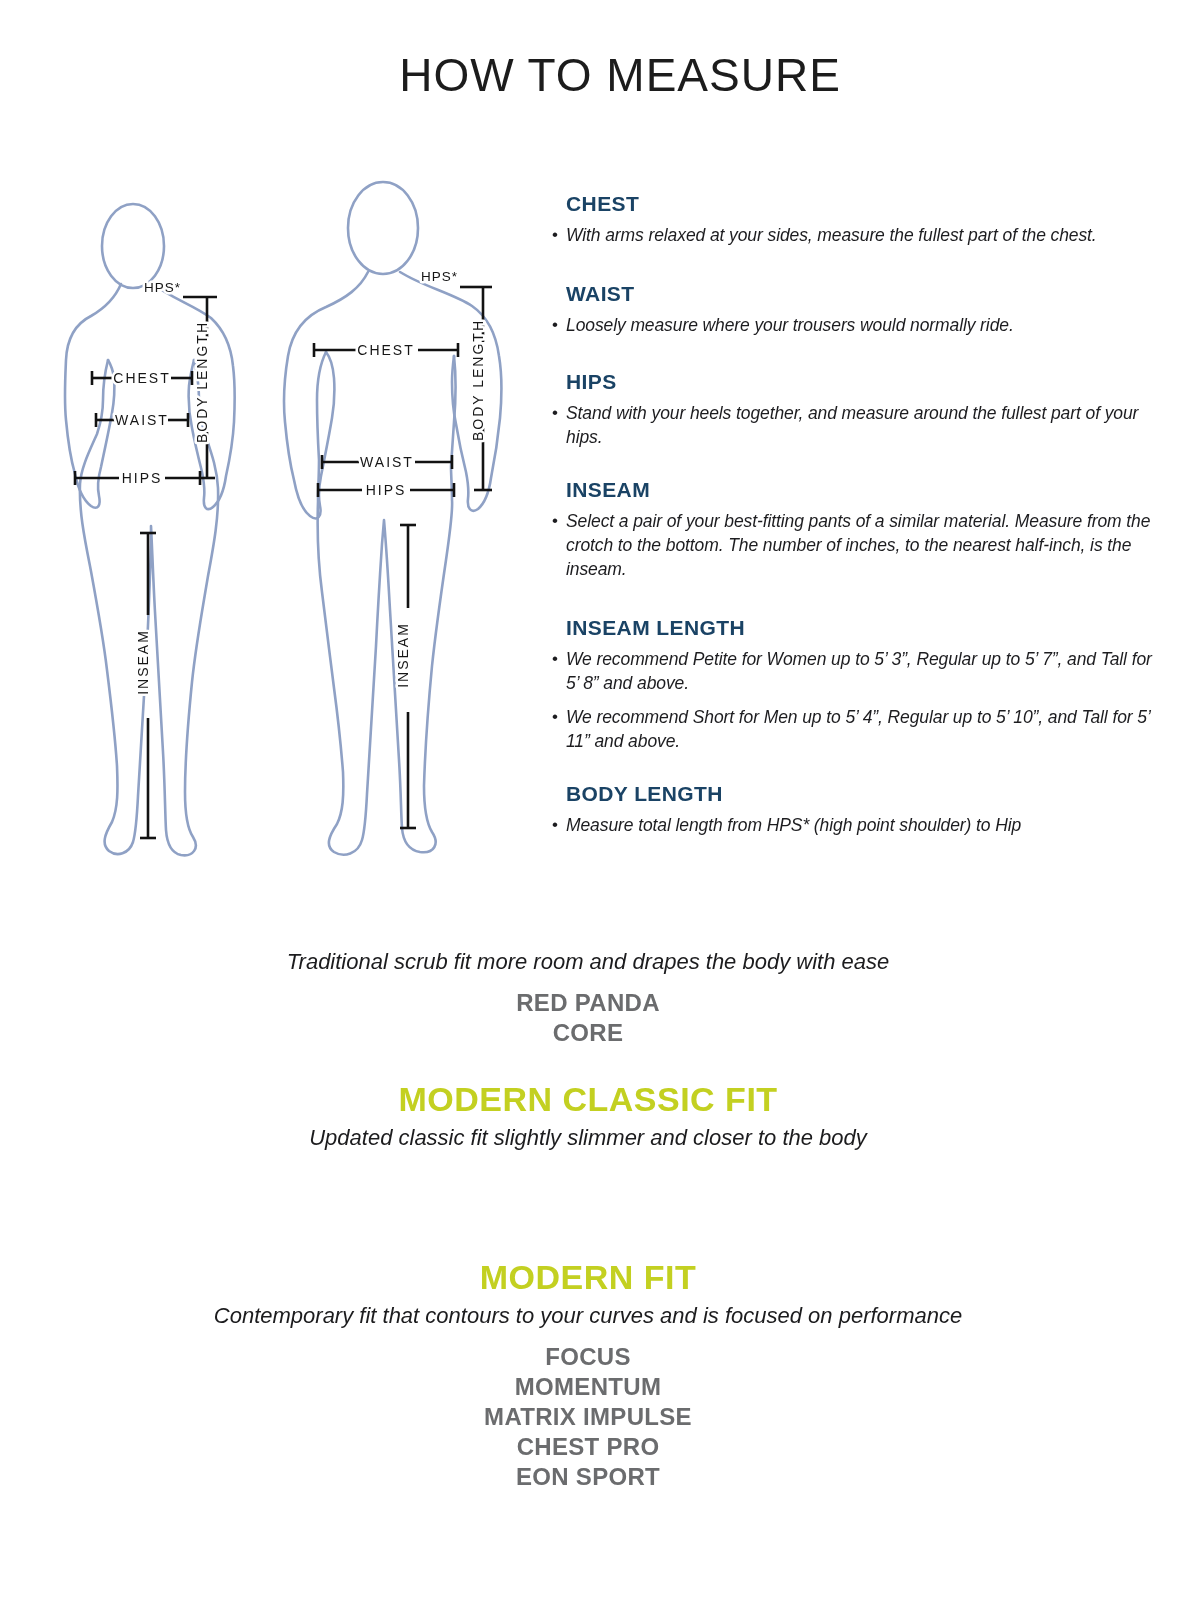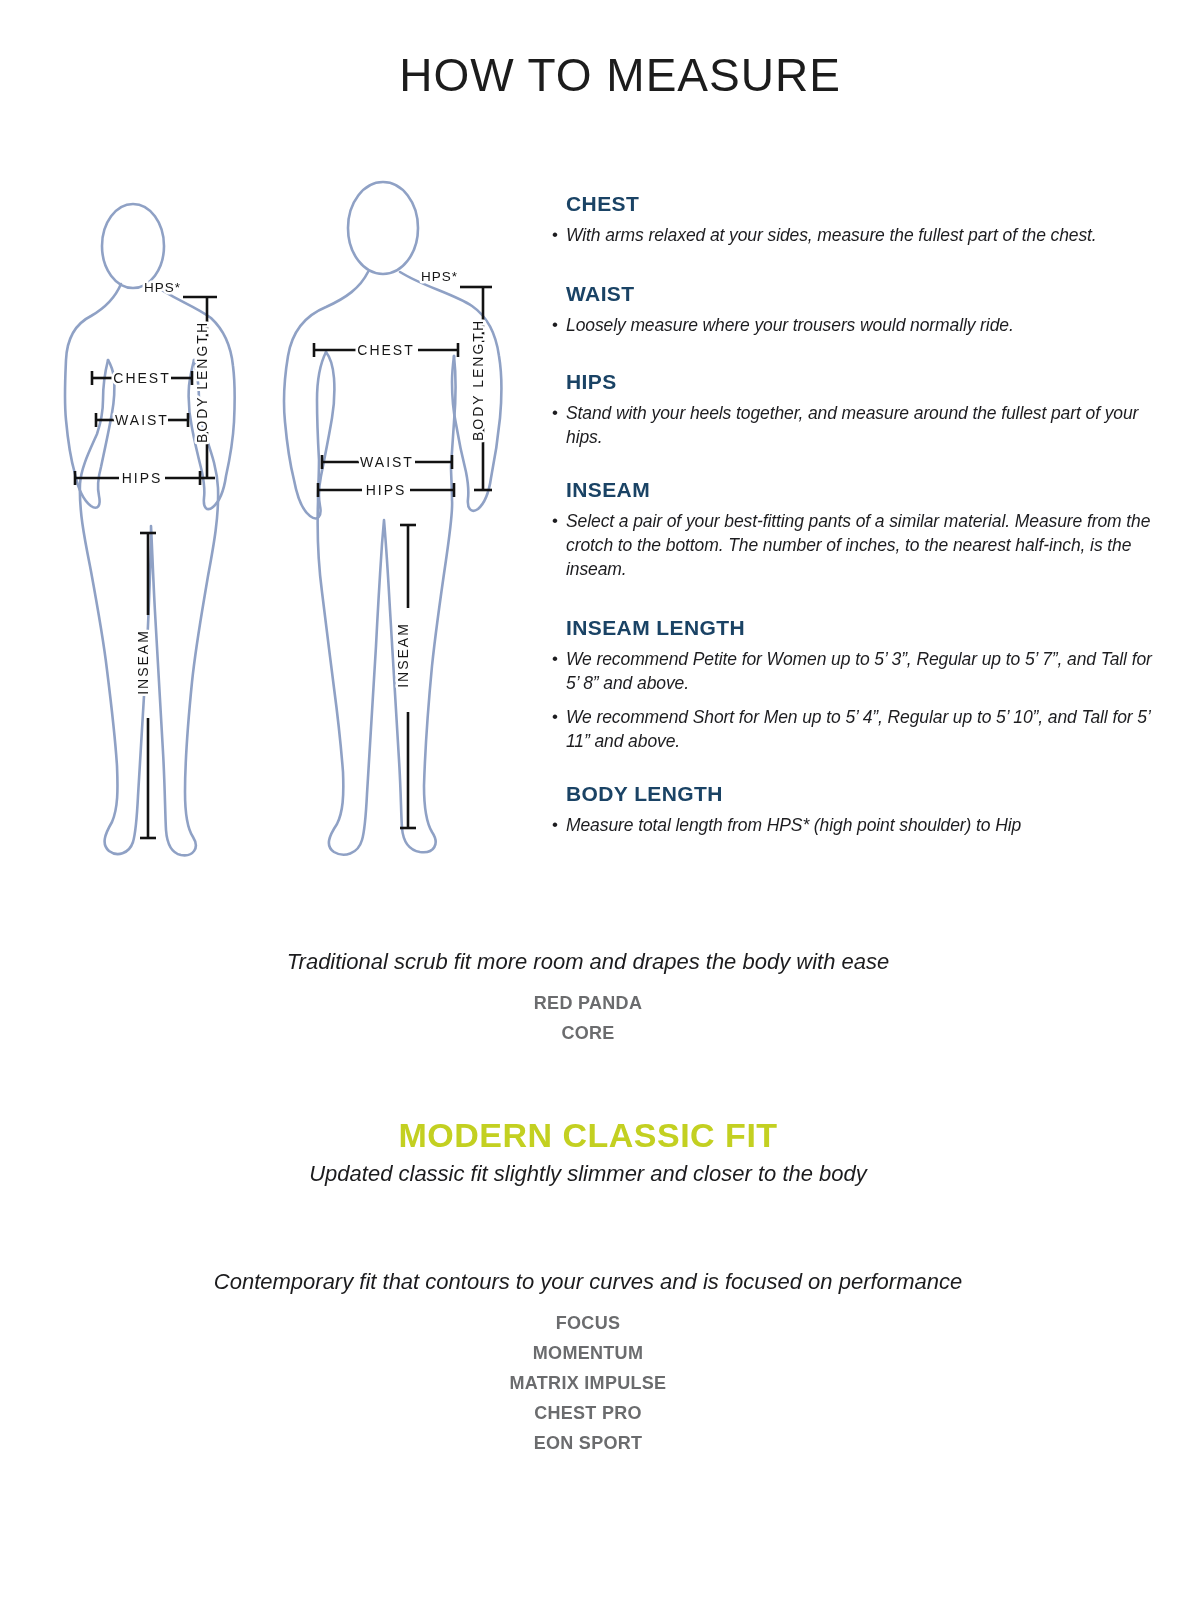"RED PANDA" .fit .fit-line { font-size: 18px -> 24px }
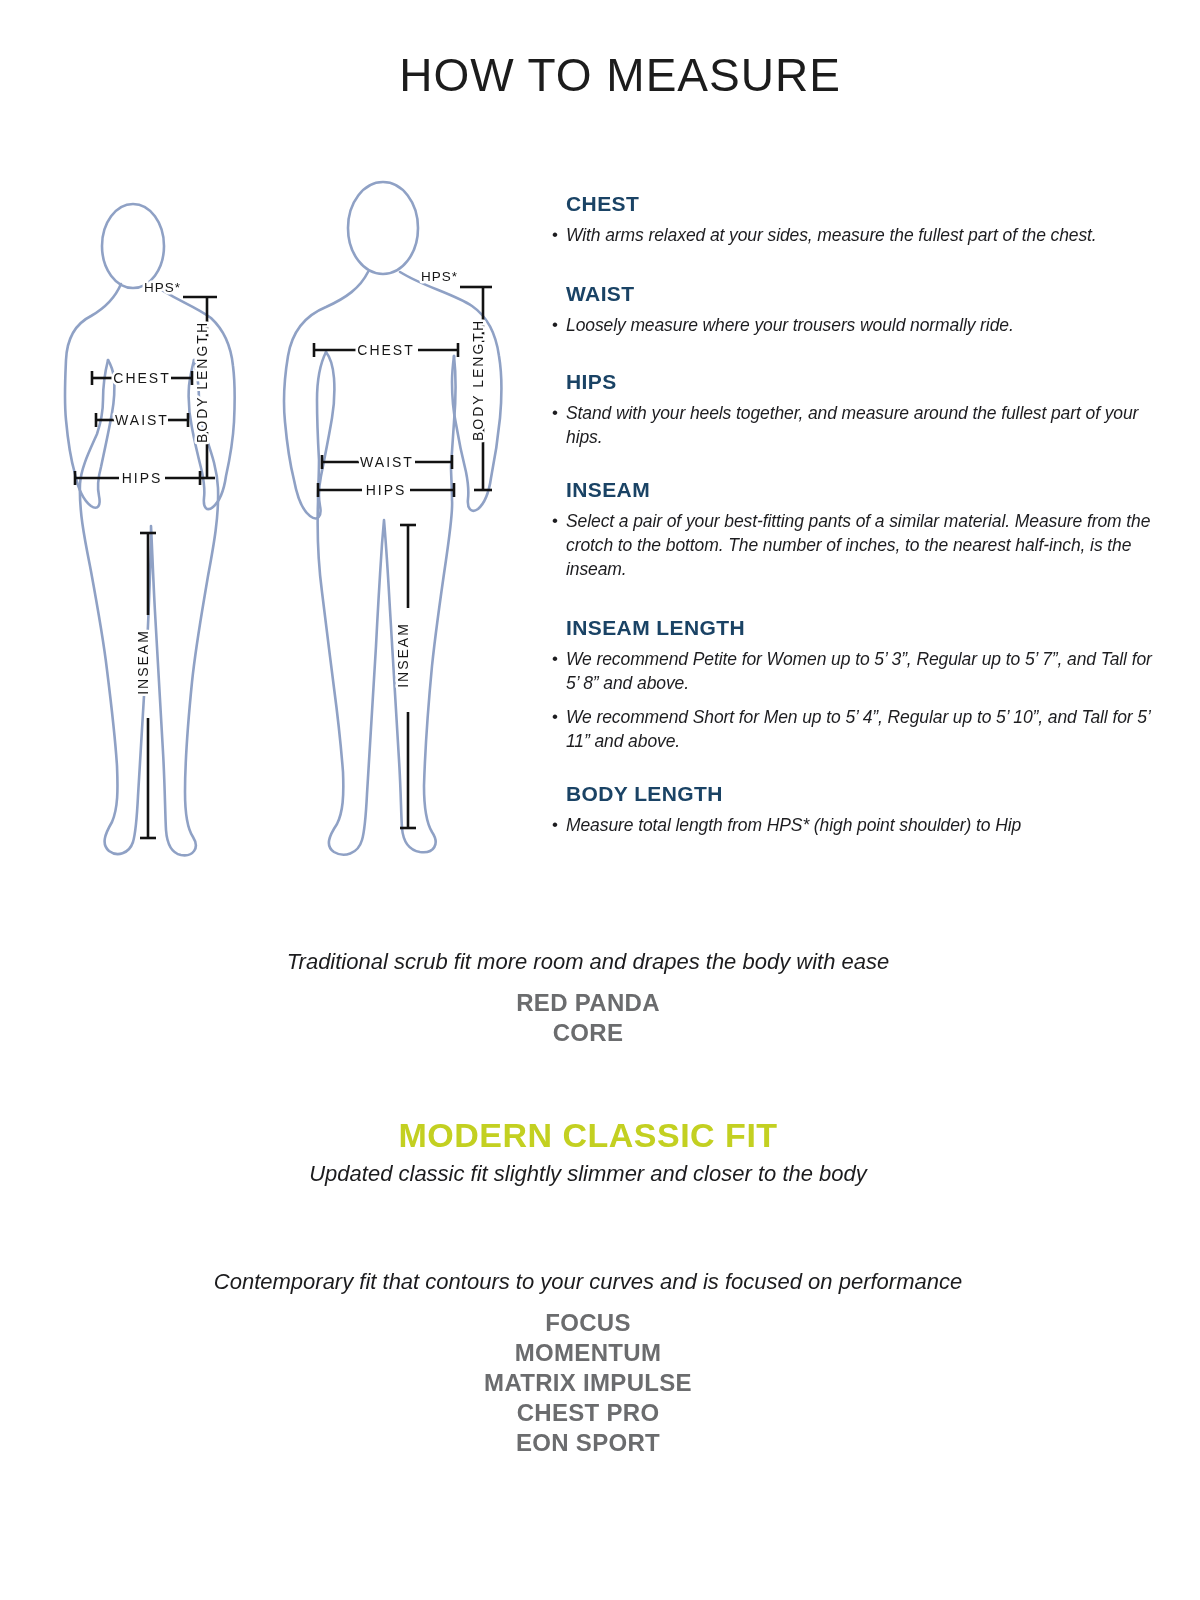"MODERN CLASSIC FIT" div.fit { top: 1118px -> 1082px }
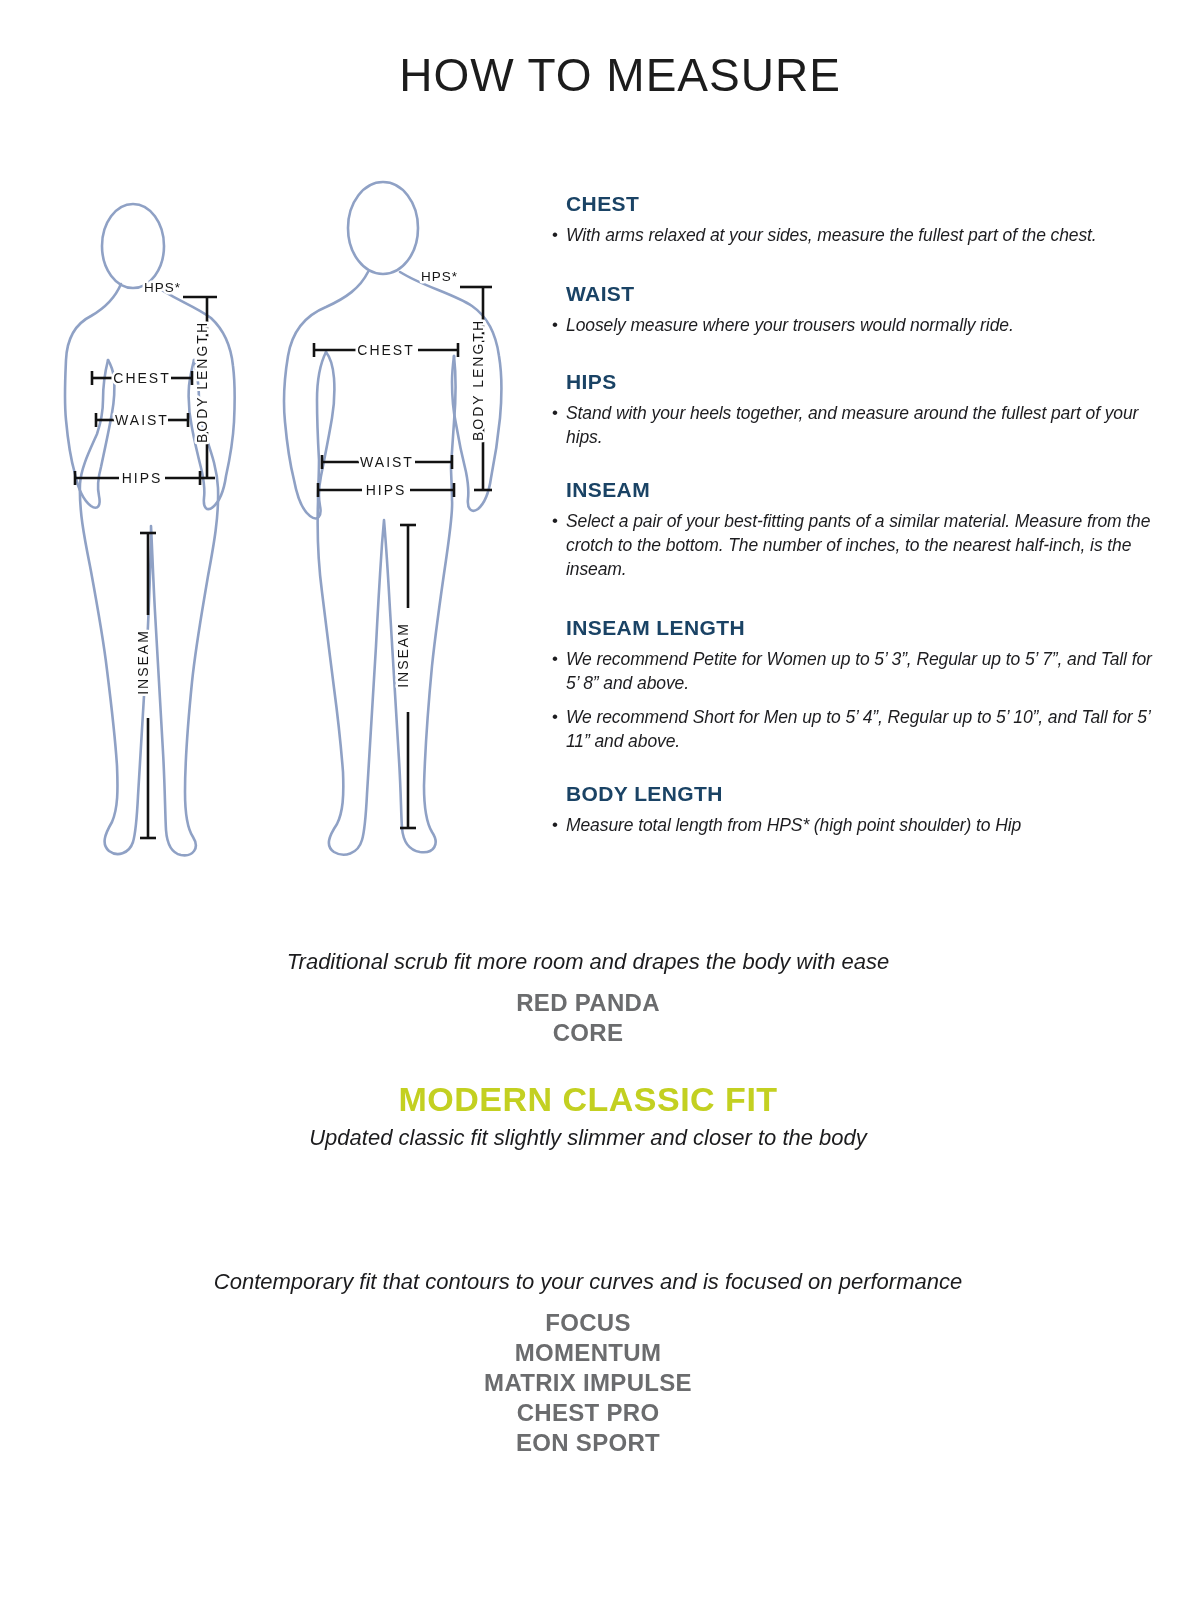"MODERN FIT" div.fit-name { html: none -> <div>MODERN FIT</div> }
